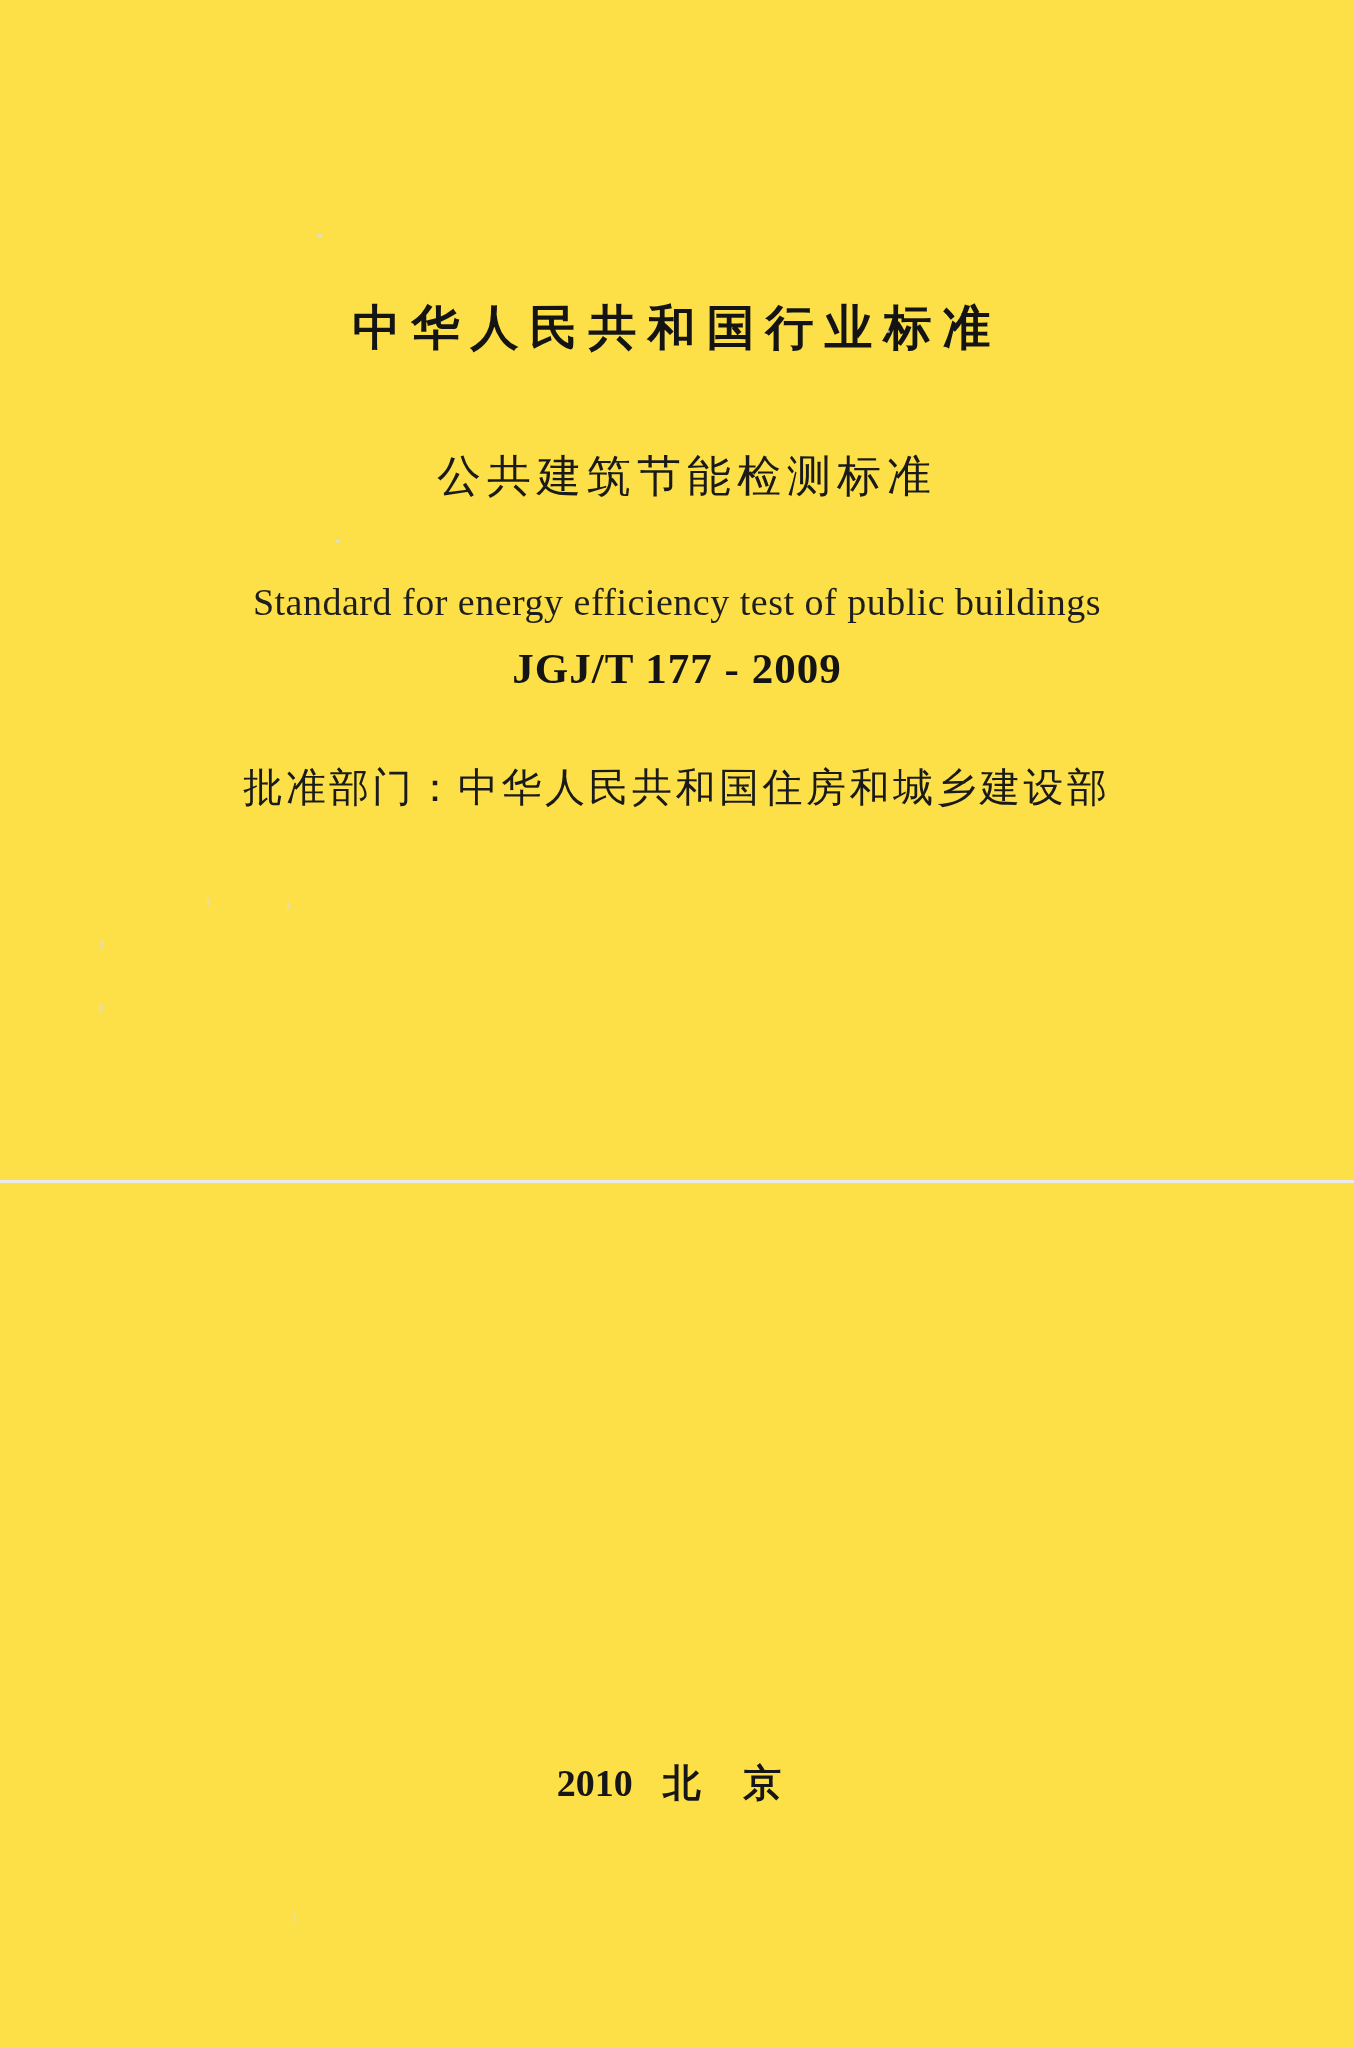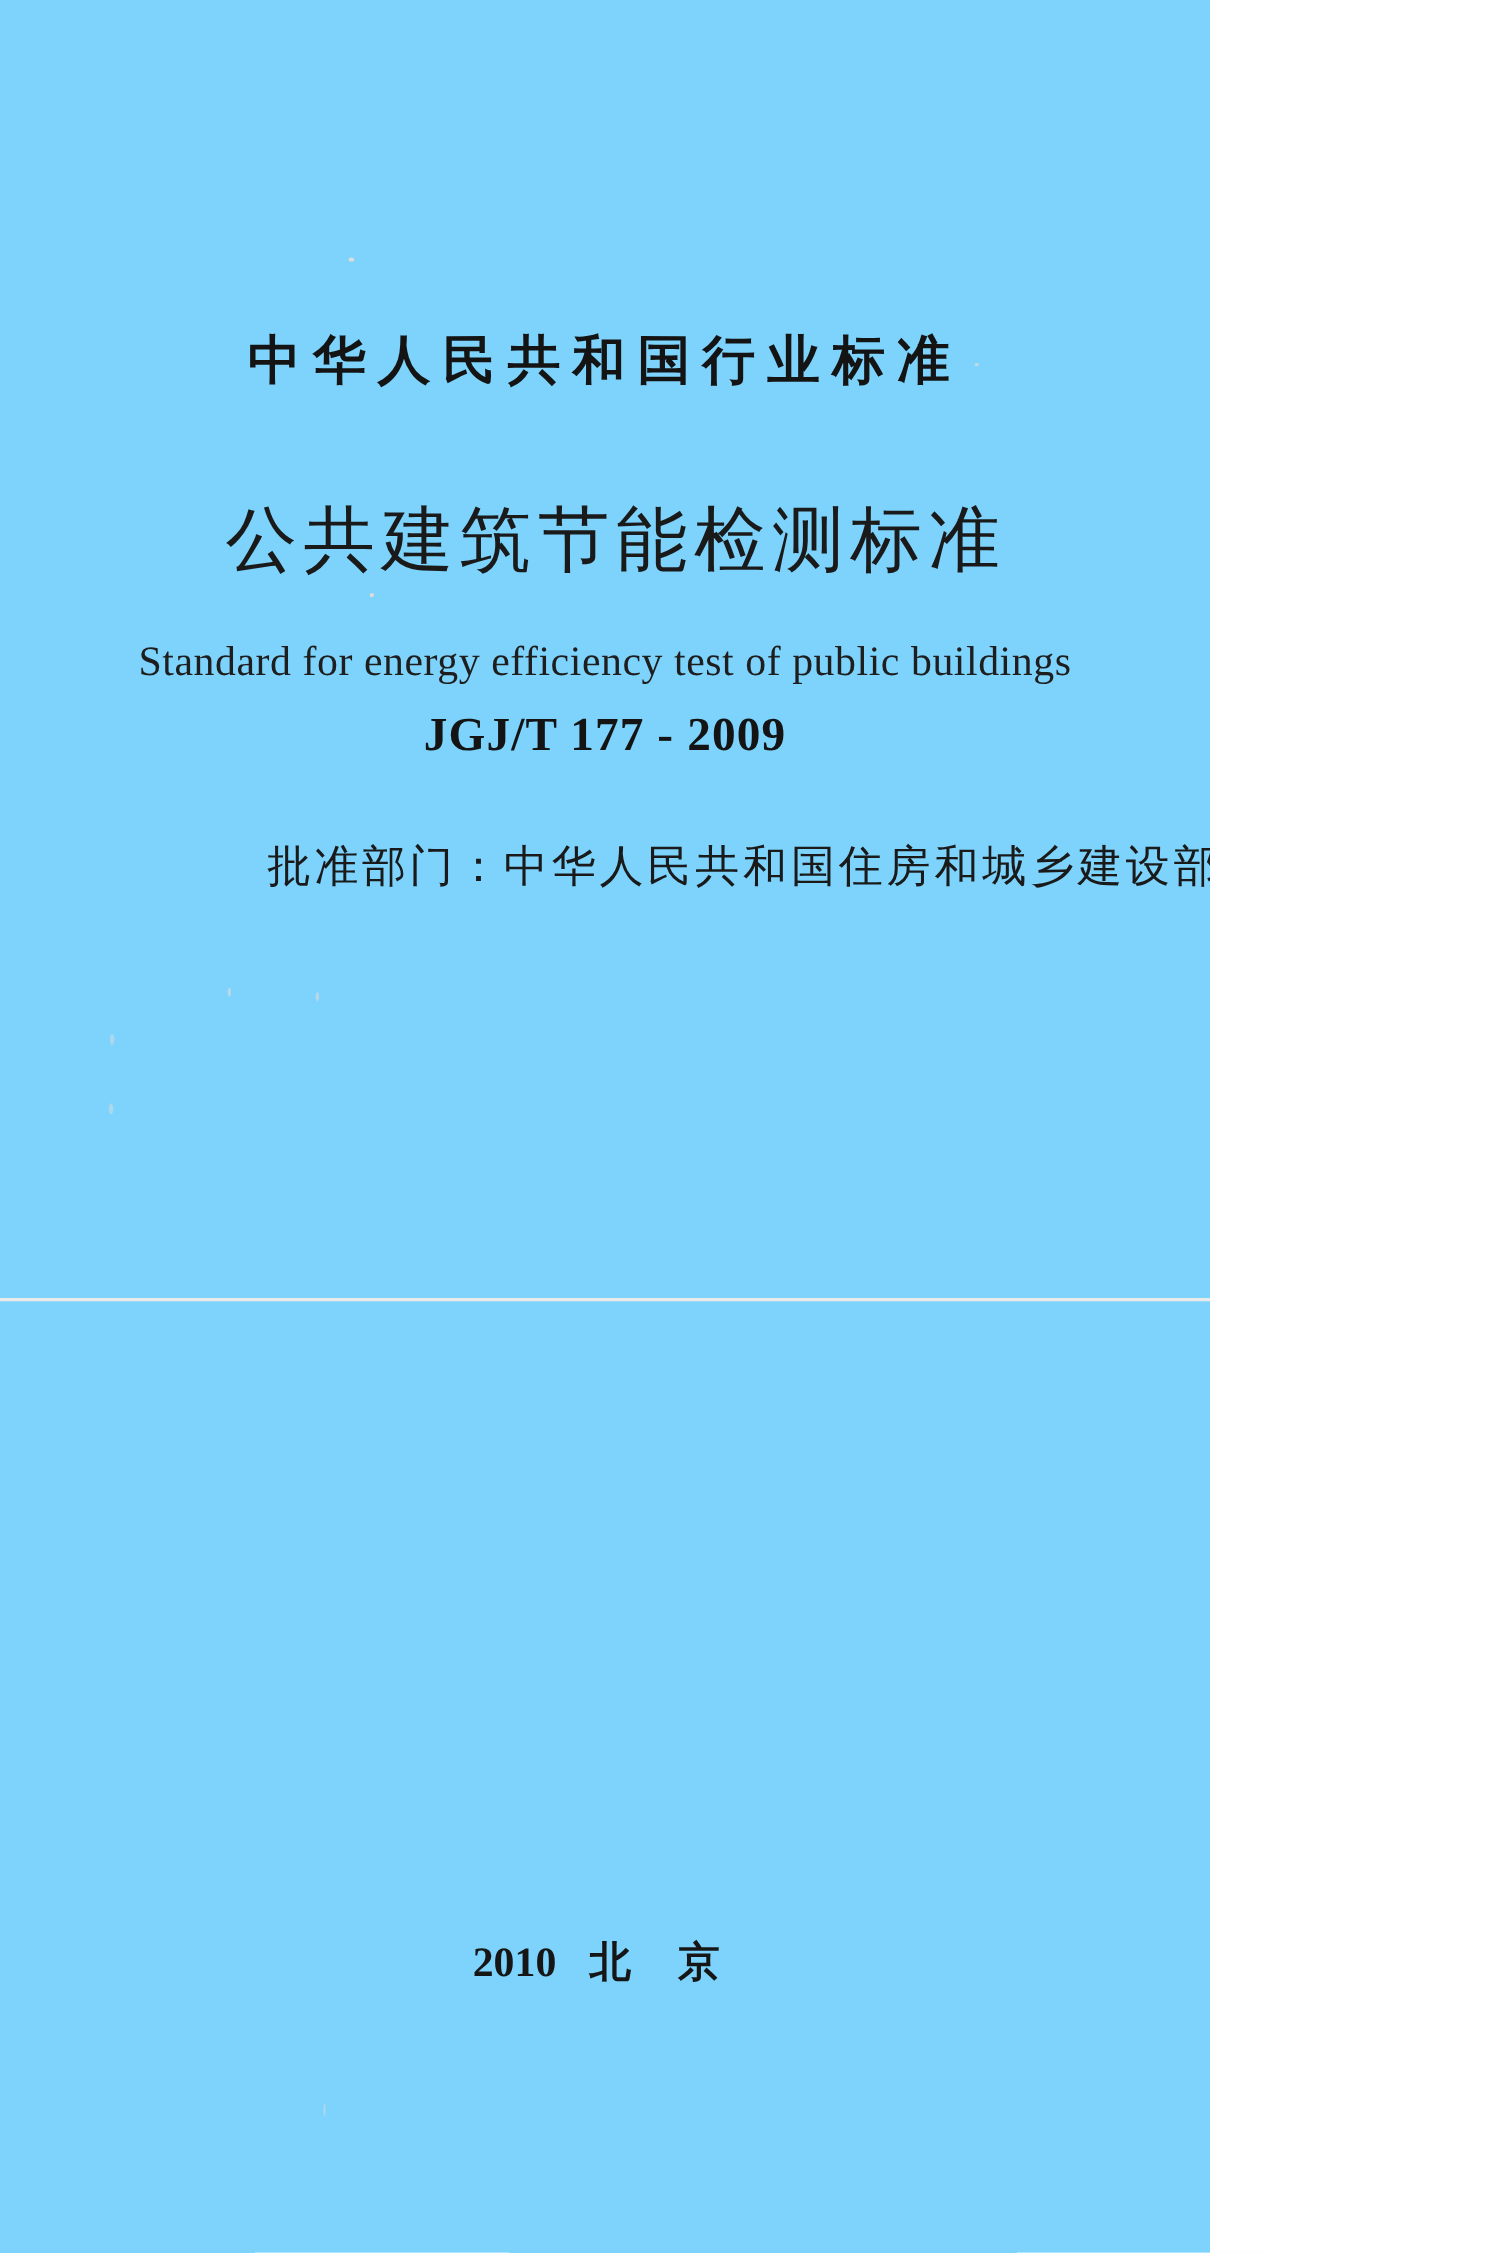"中华人民共和国行业标准" .page { background: #7dd3fc -> #fde047; width: 1100px -> 1354px }
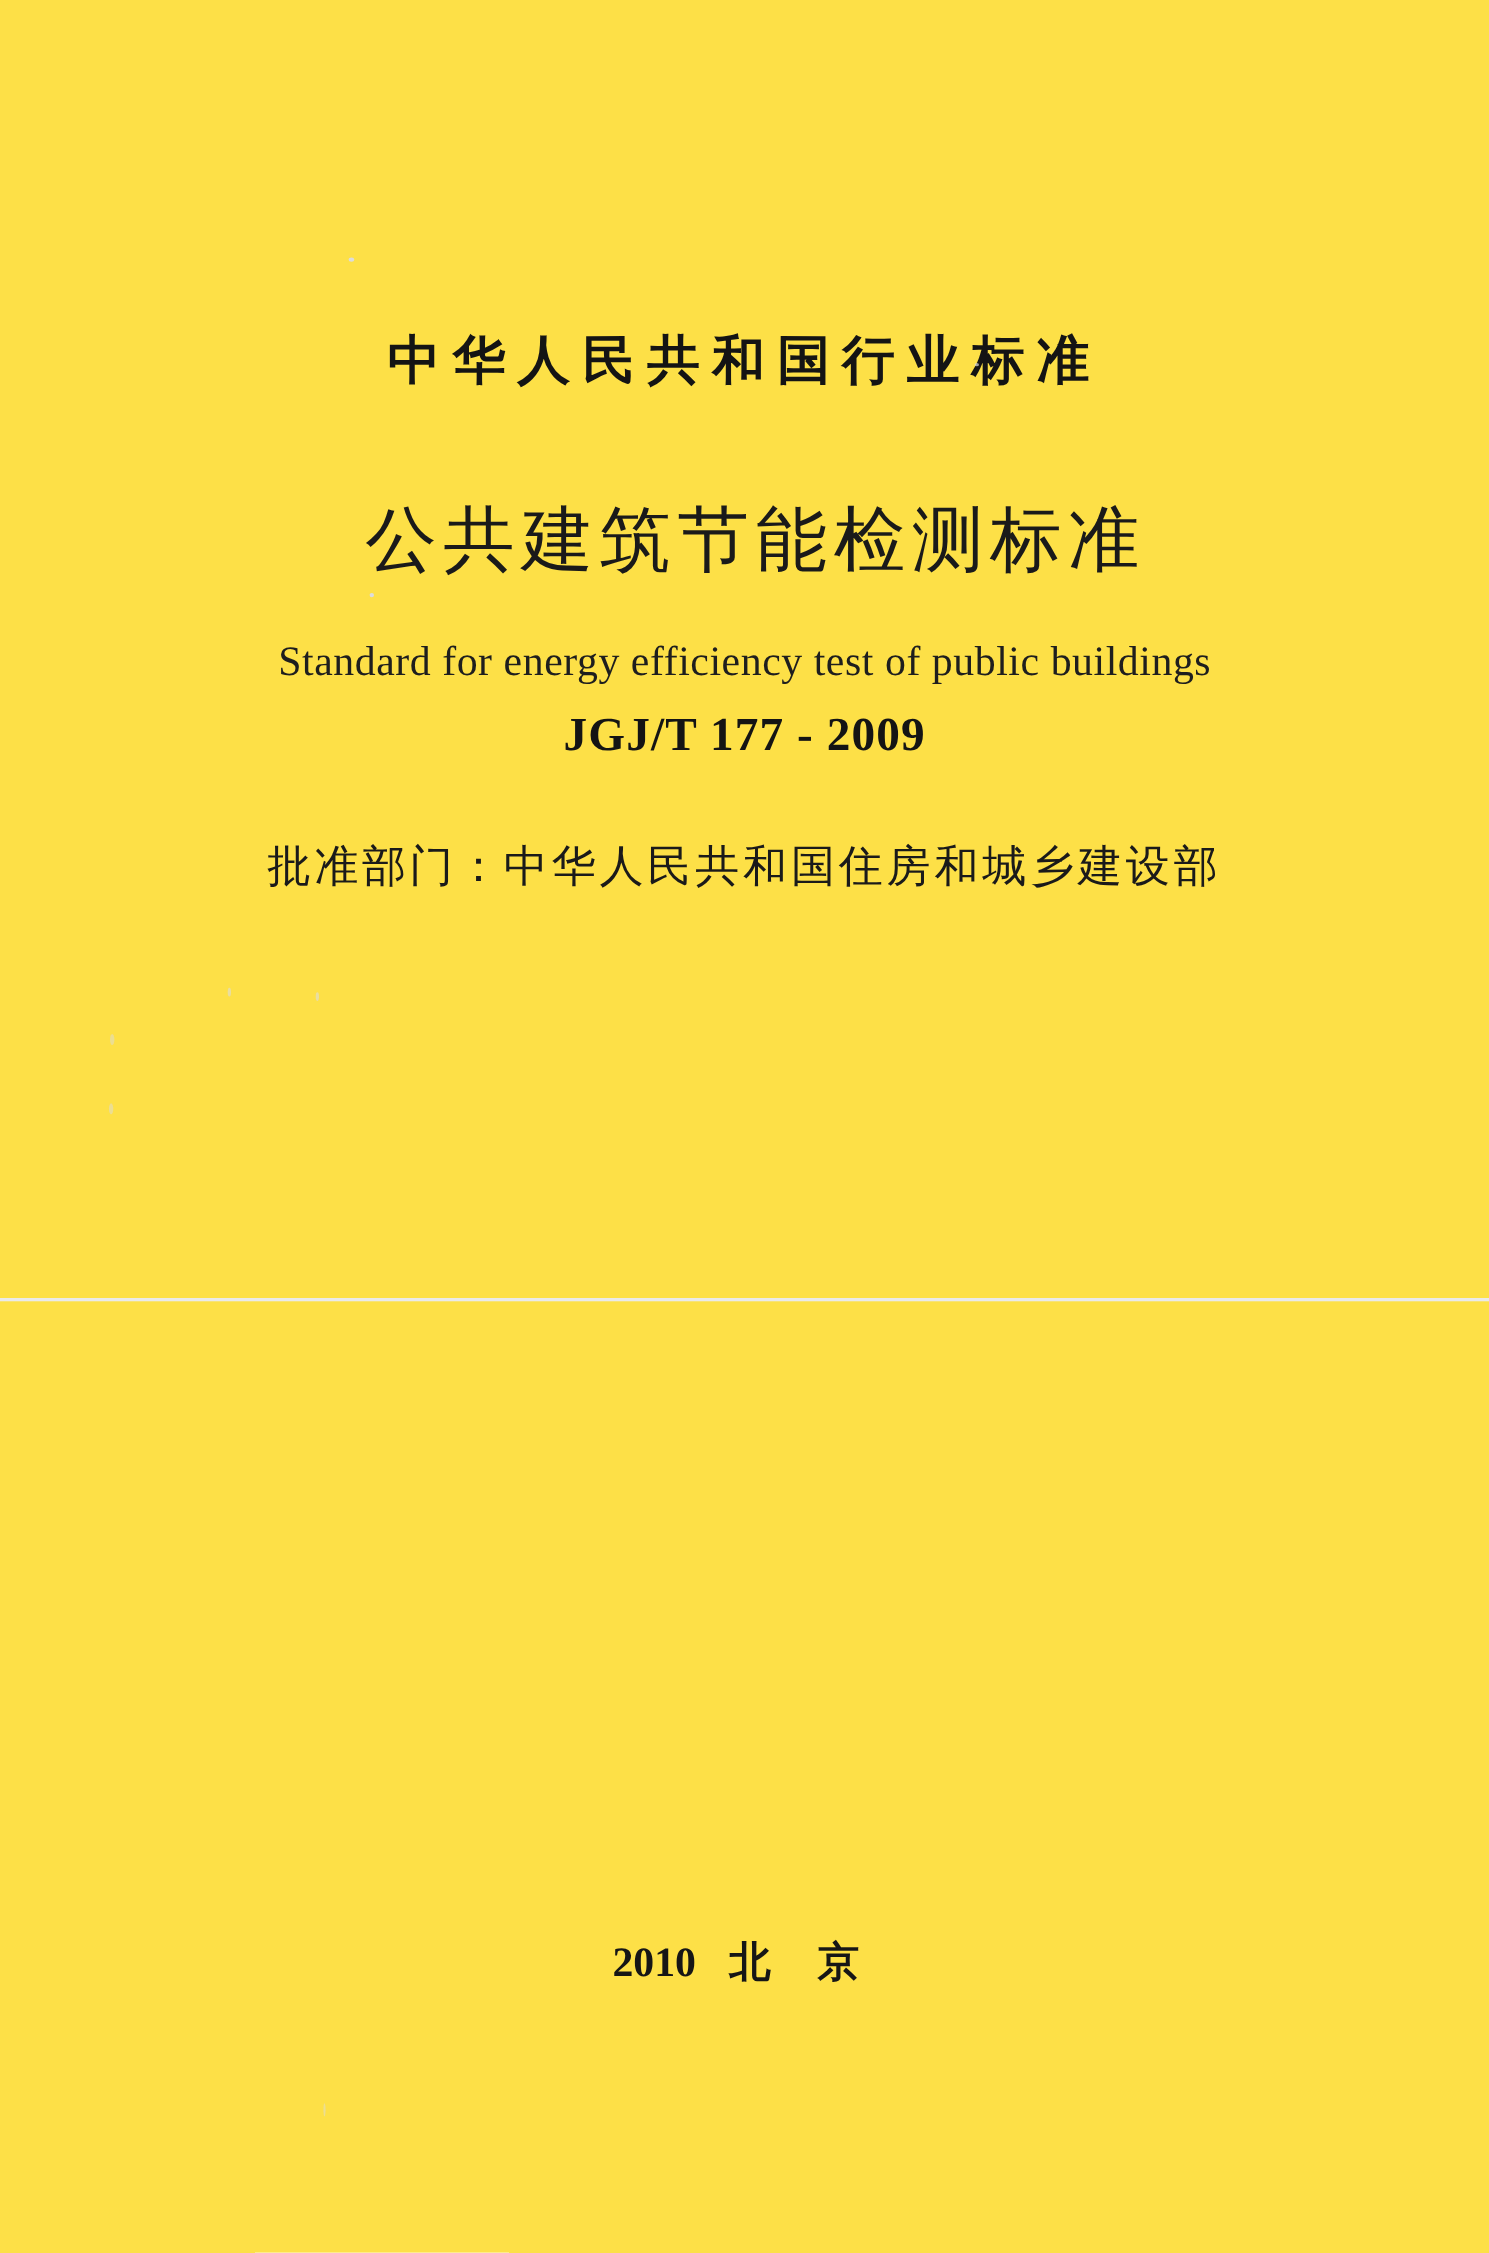"公共建筑节能检测标准" .title { font-size: 65px -> 44px }
